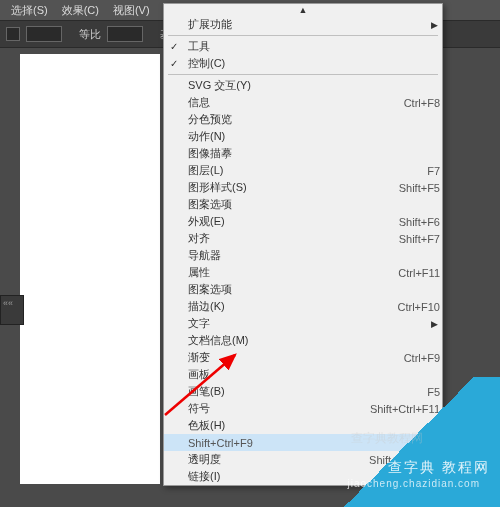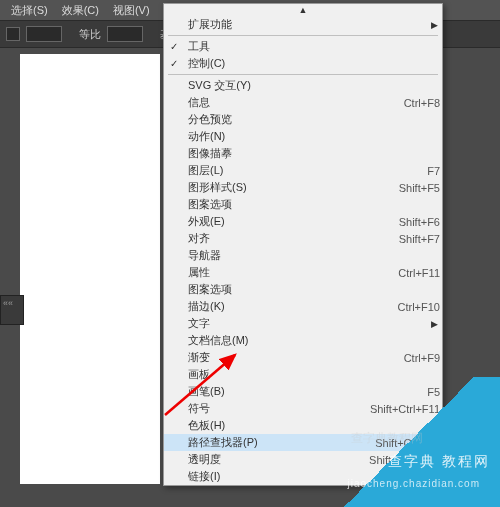"路径查找器(P)" span.lbl { html: <span>路径查找器(P)</span> -> none }
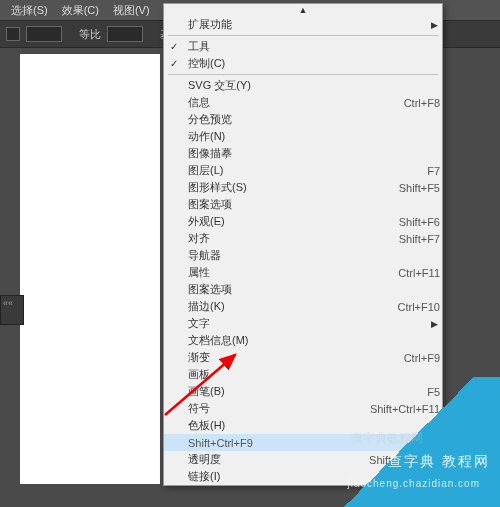"查字典 教程网" .wm1 { bottom: 36px -> 30px }
